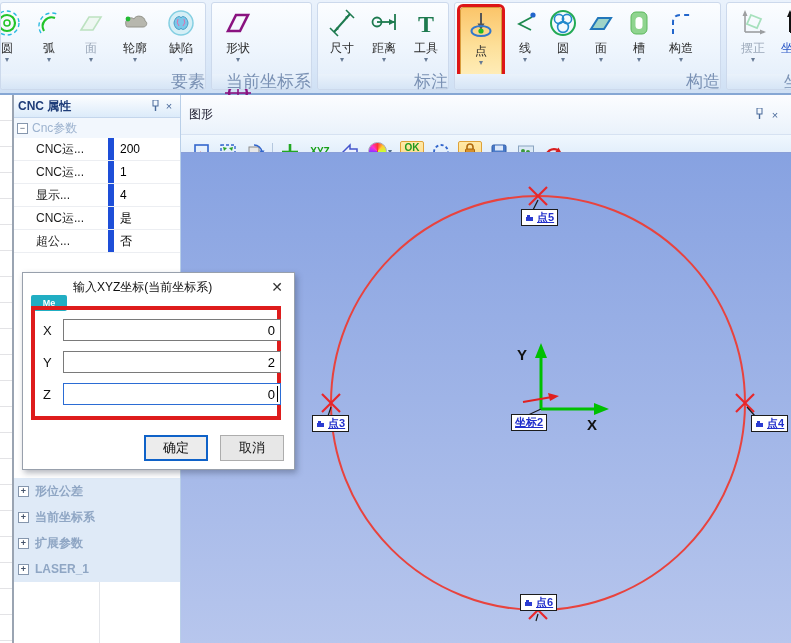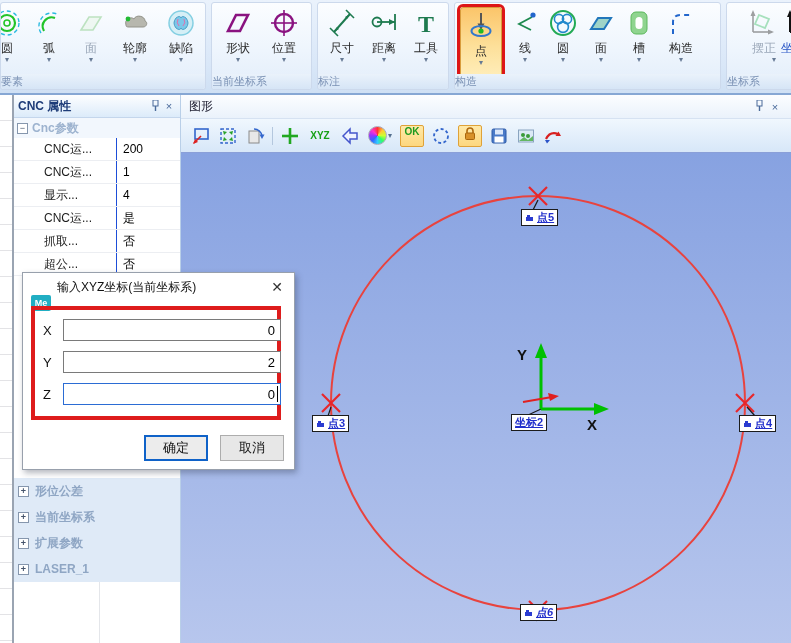"形状" div.rgroup { flex-direction: none -> column }
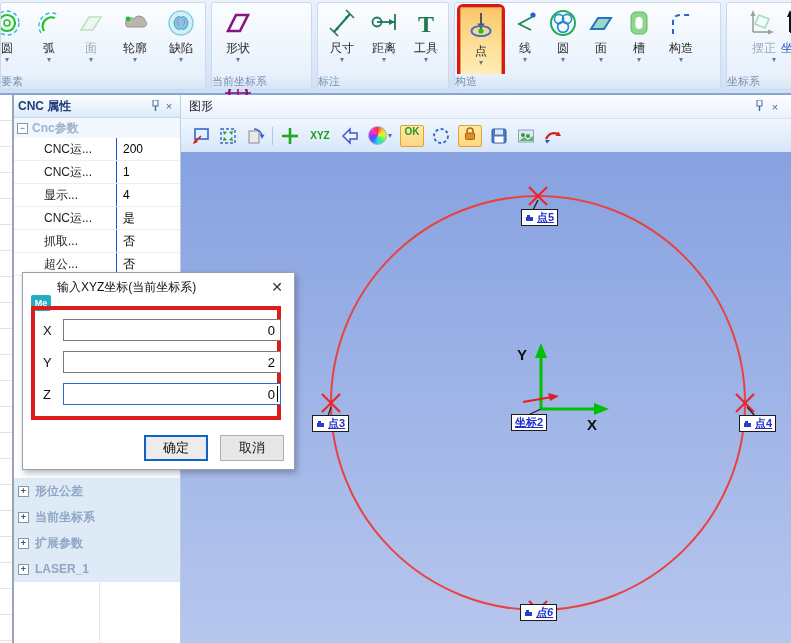"摆正" div.rbtn { align-items: flex-end -> none }
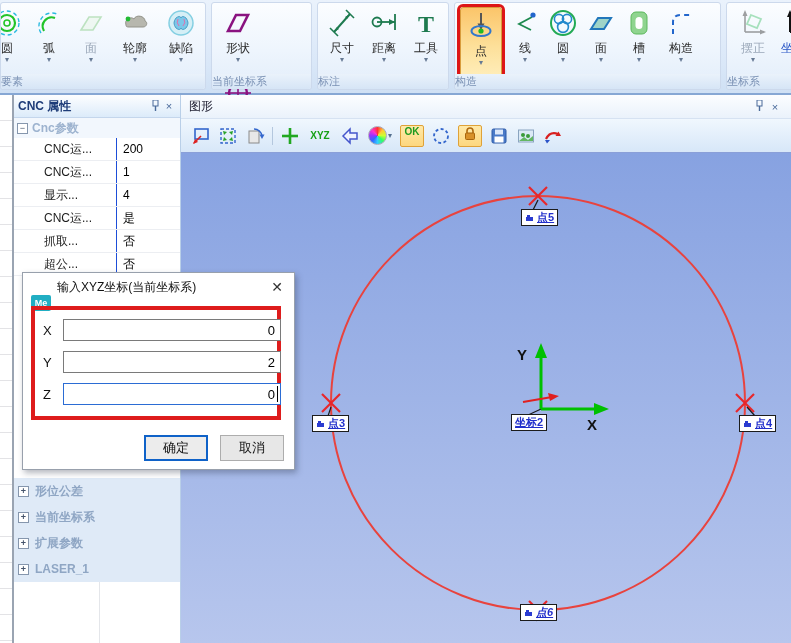"要素" .rgroup-title { font-size: 11px -> 17px; text-align: left -> right }
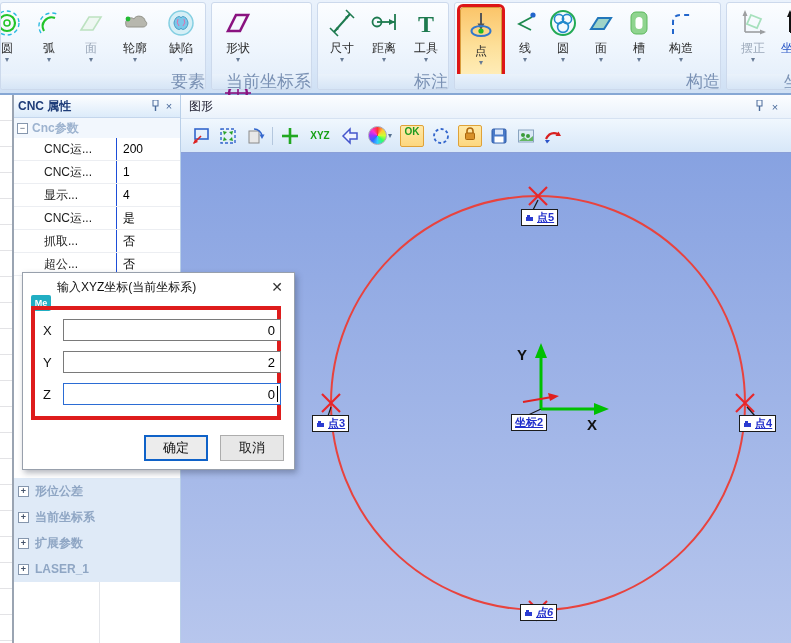"图形" .gheader { padding: 0 8px -> 8px 8px }
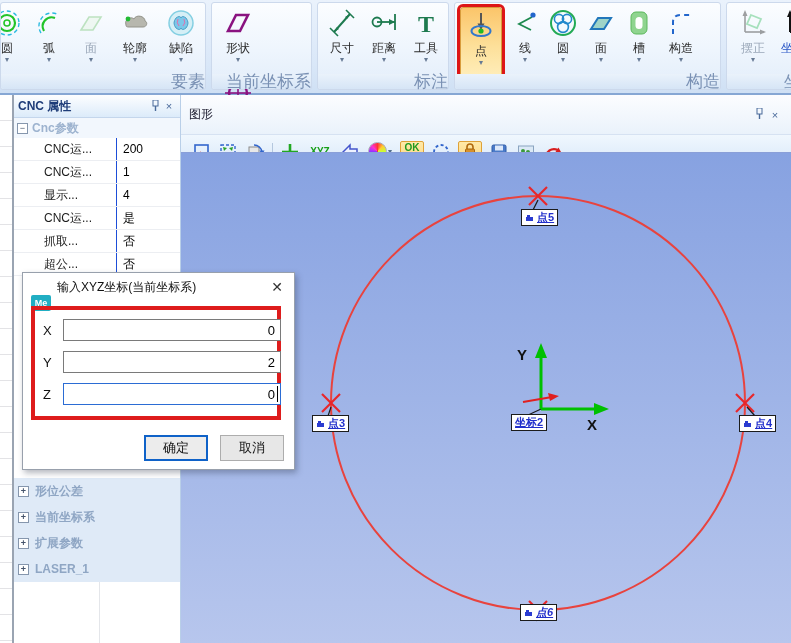"Cnc参数" .prop-category .cat-lbl { font-weight: bold -> normal }
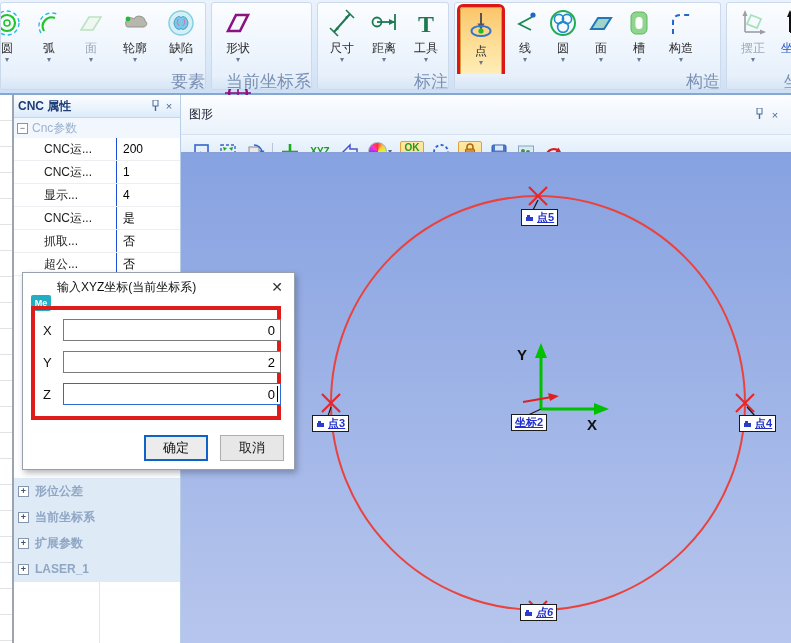"CNC运..." .prop-row .pname { border-right: 1px solid #1d4ed8 -> 6px solid #1d4ed8; padding-left: 30px -> 22px }
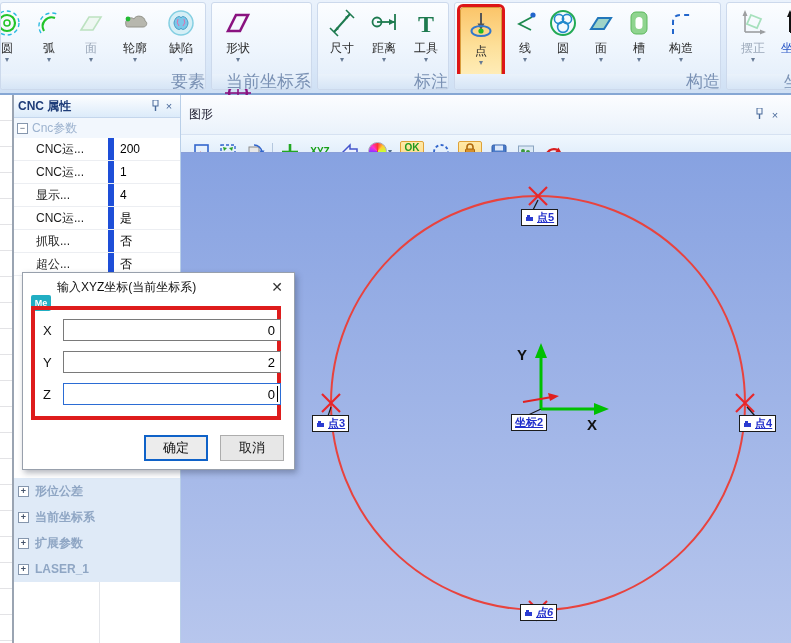"抓取..." div.prop-row { html: <div> <span>抓取...</span> <span>否</span> </div> -> none }
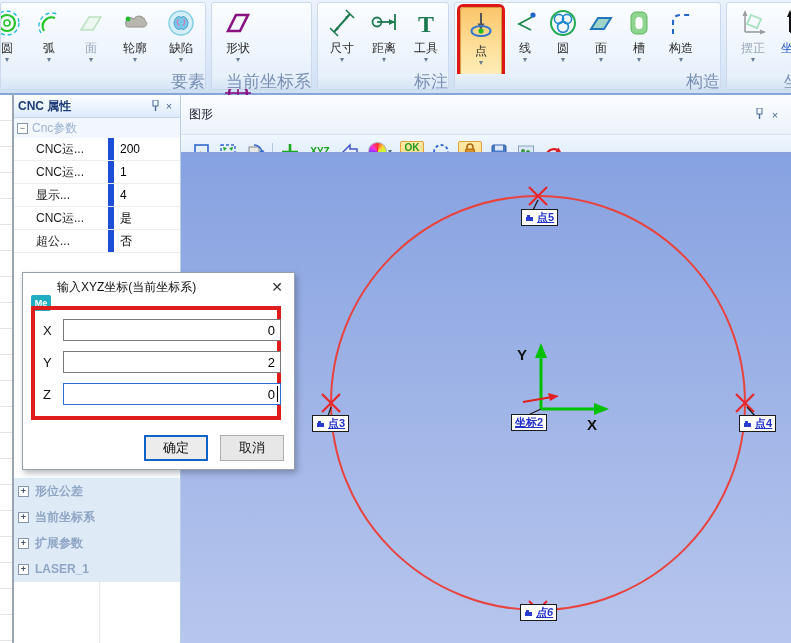"Me" .me-icon { width: 20px -> 36px }
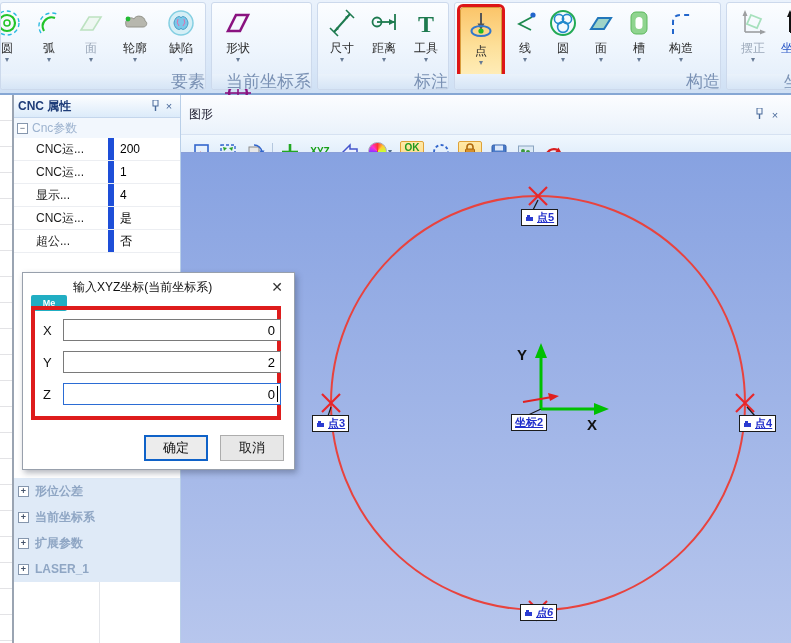"点4" div.tag { left: 558px -> 570px }
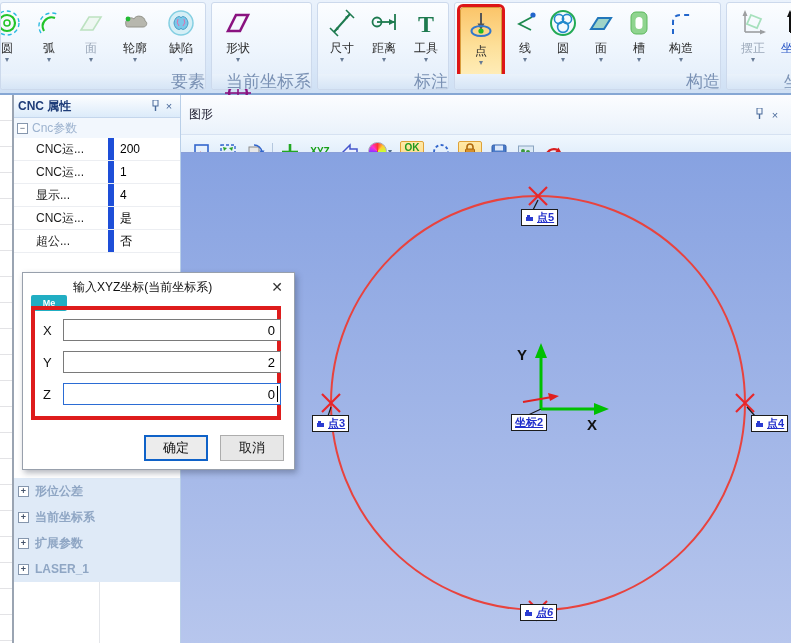"点6" div.tag { font-style: italic -> none; top: 451px -> 441px }
